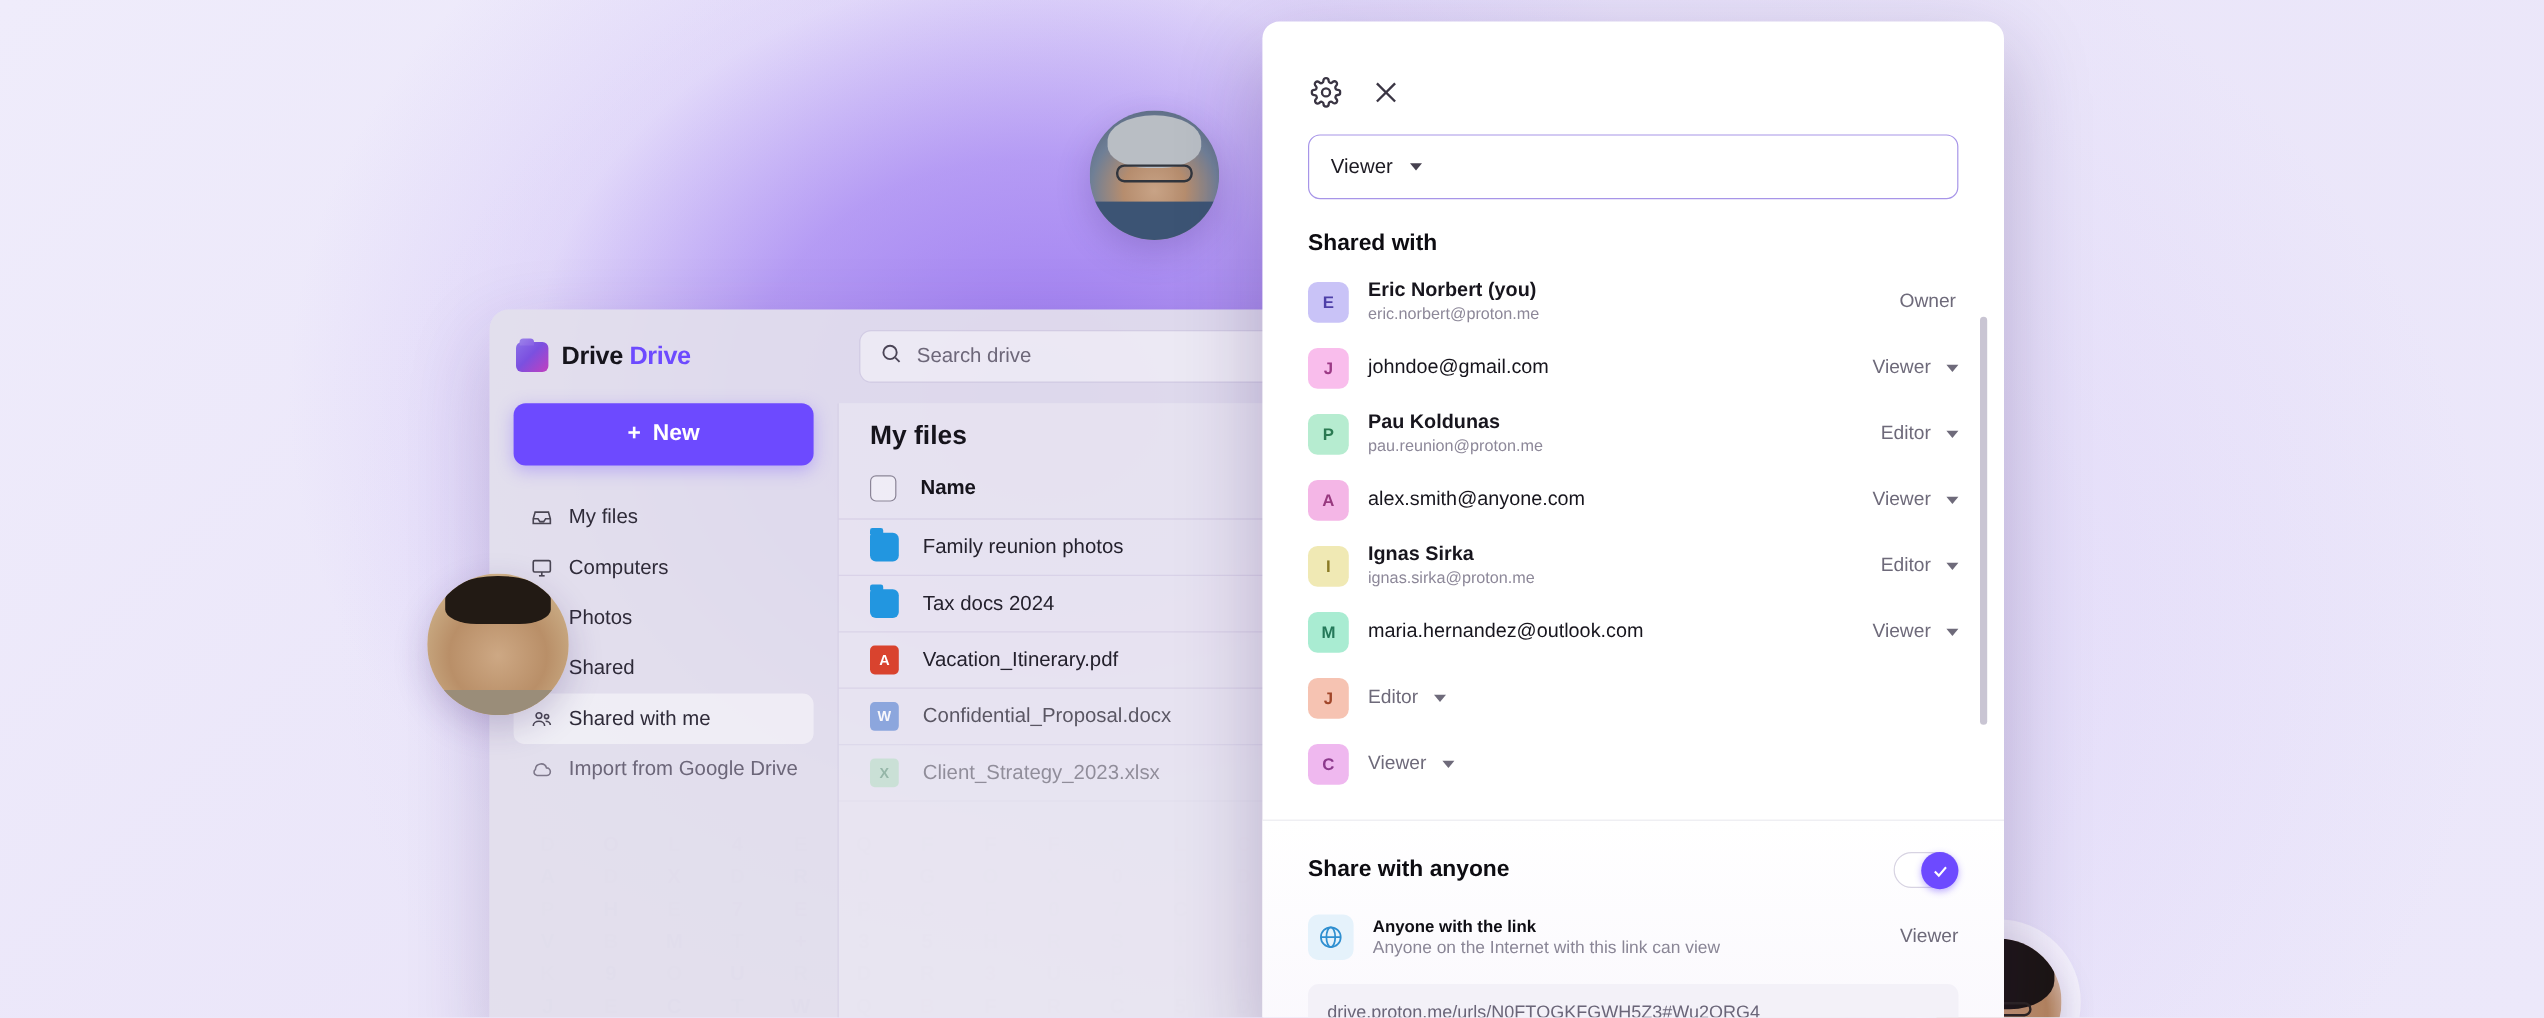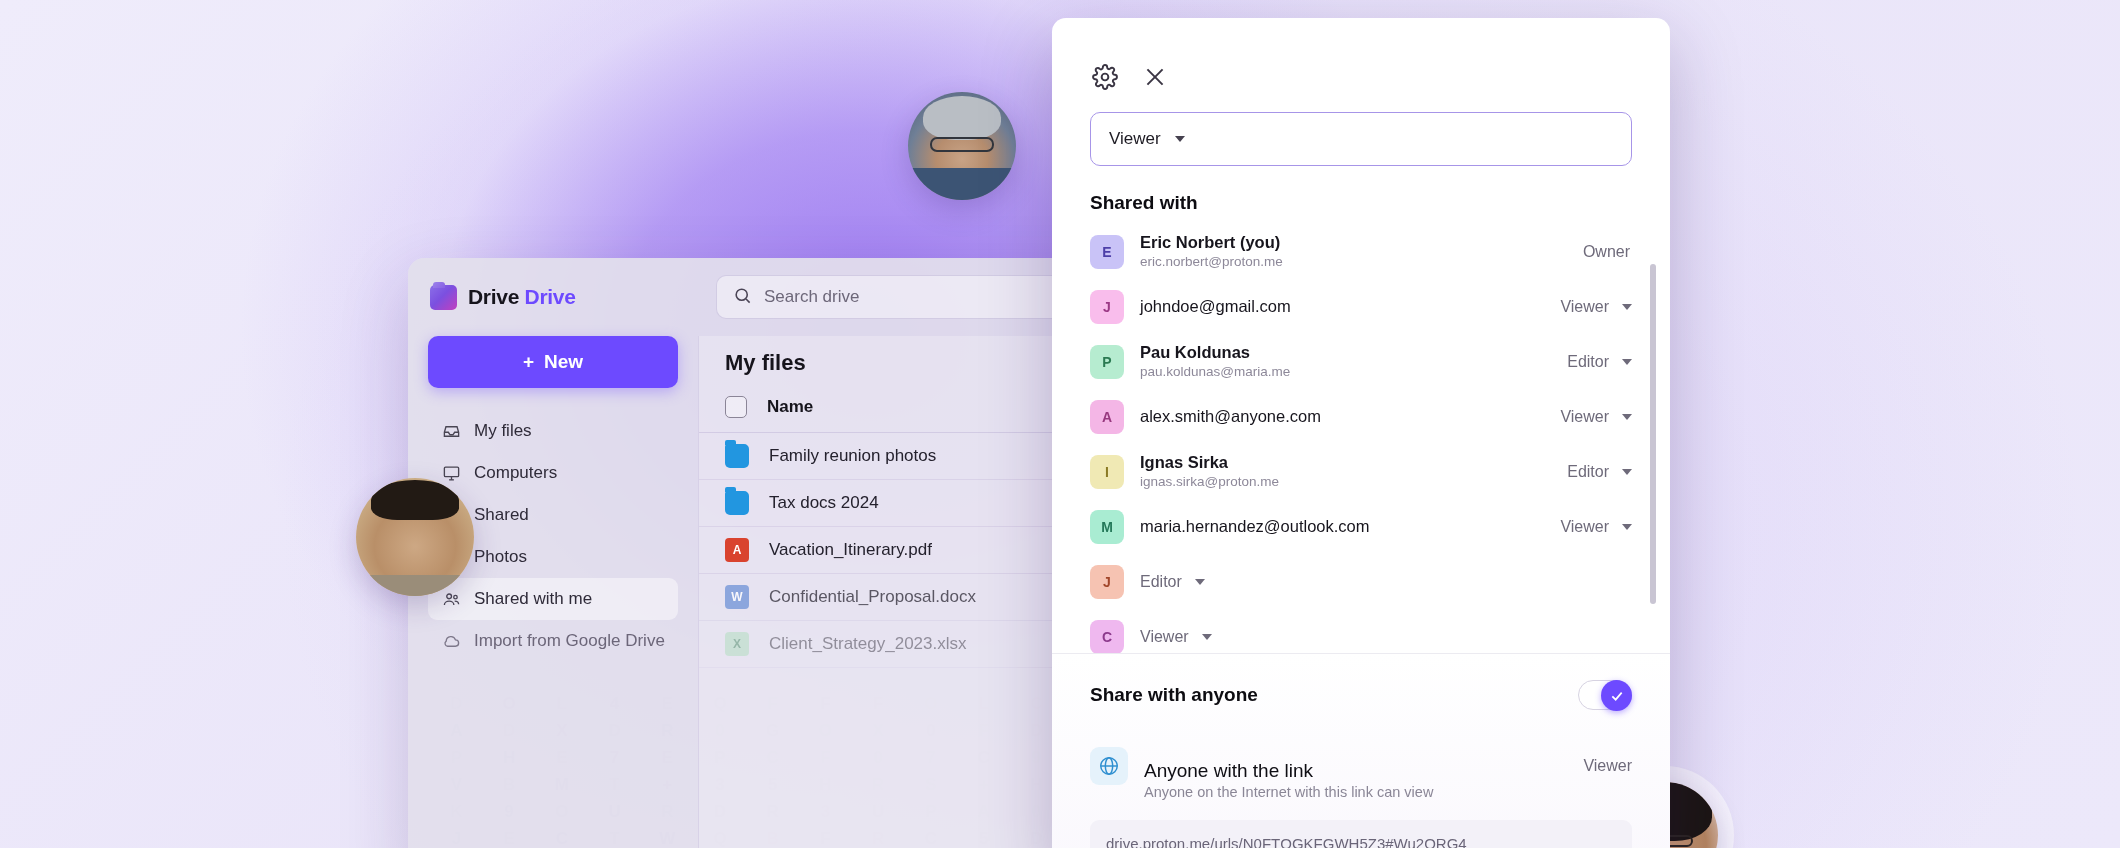"pau.koldunas@maria.me" div.pmail { text: pau.koldunas@maria.me -> pau.reunion@proton.me }
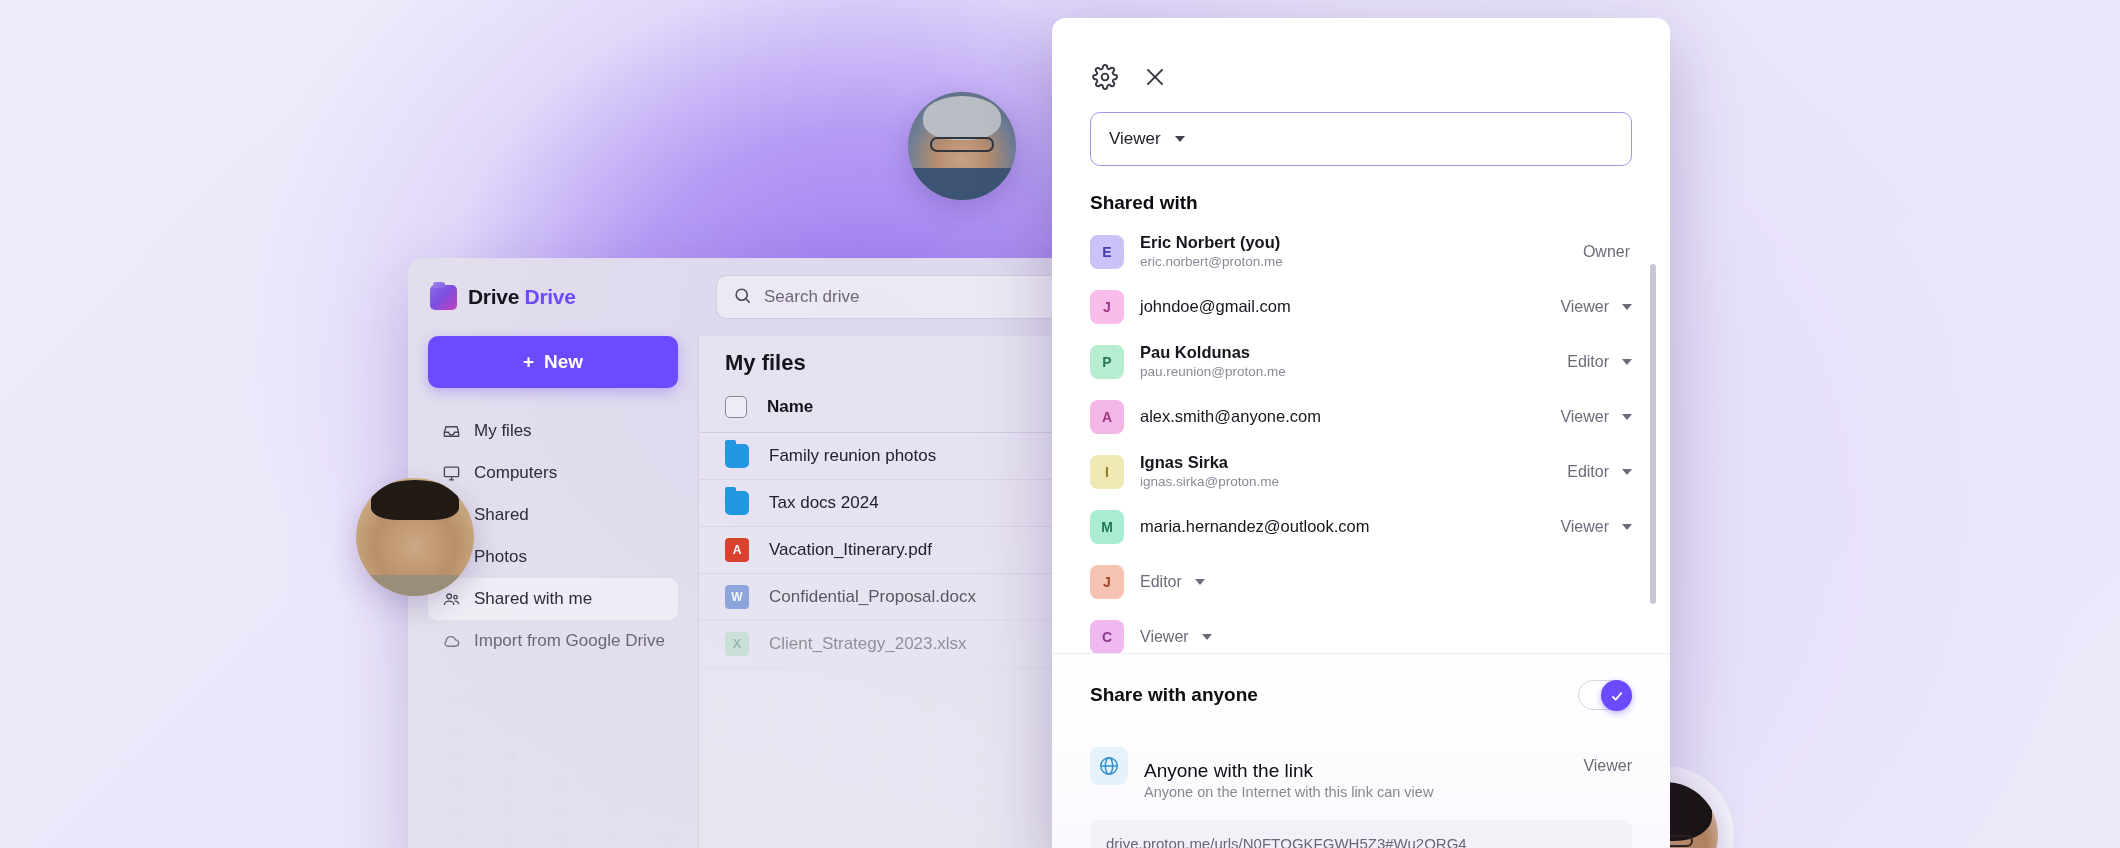"Shared" div.nav-item { order: before "Photos" -> after "Photos" }
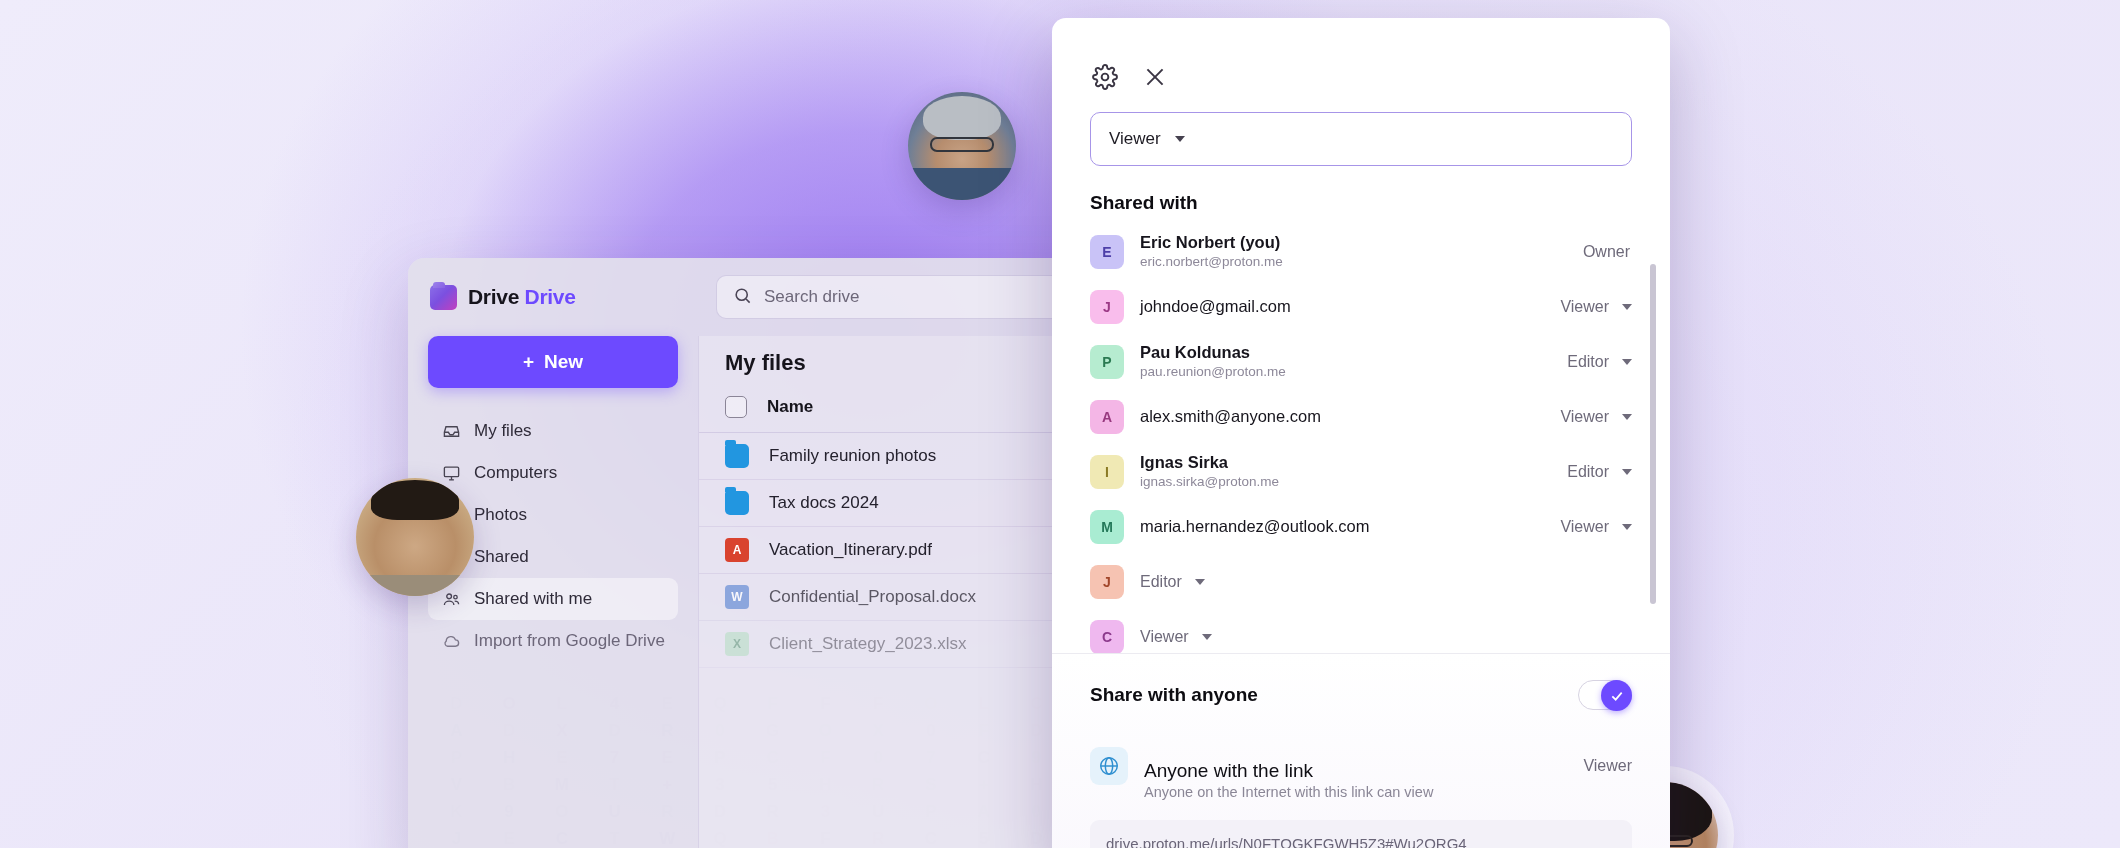"Anyone with the link" .link-title { font-size: 19px -> 14px; font-weight: 400 -> 700; margin-top: 28px -> none }
